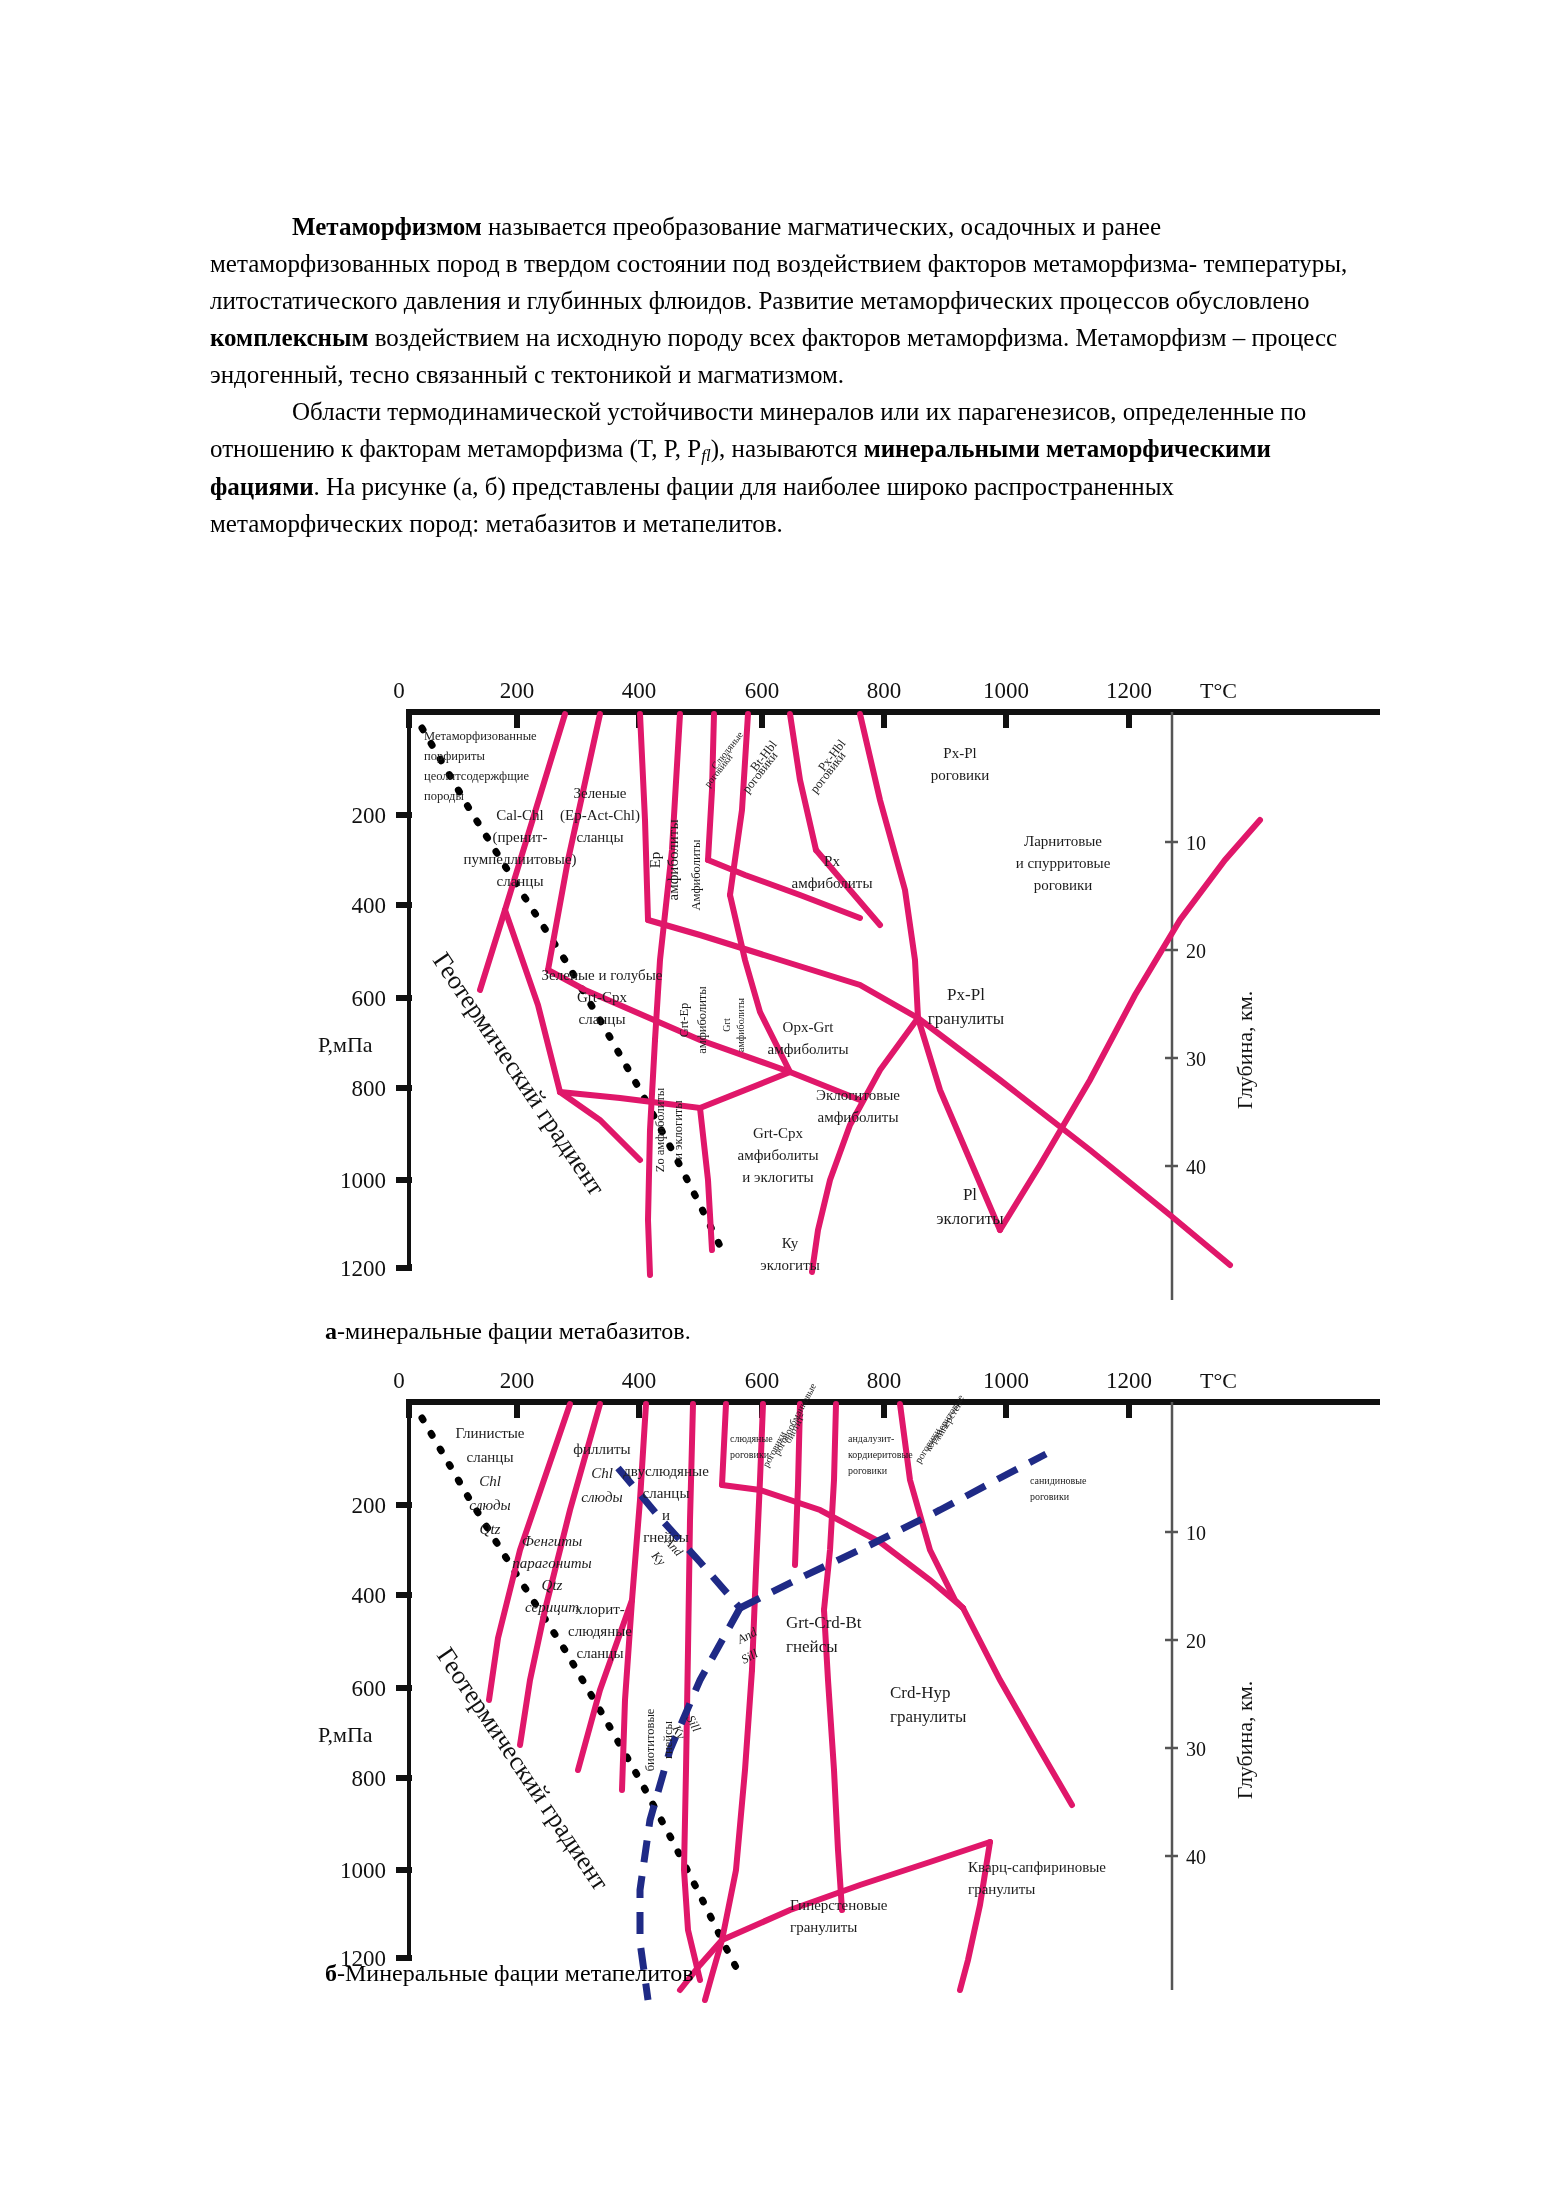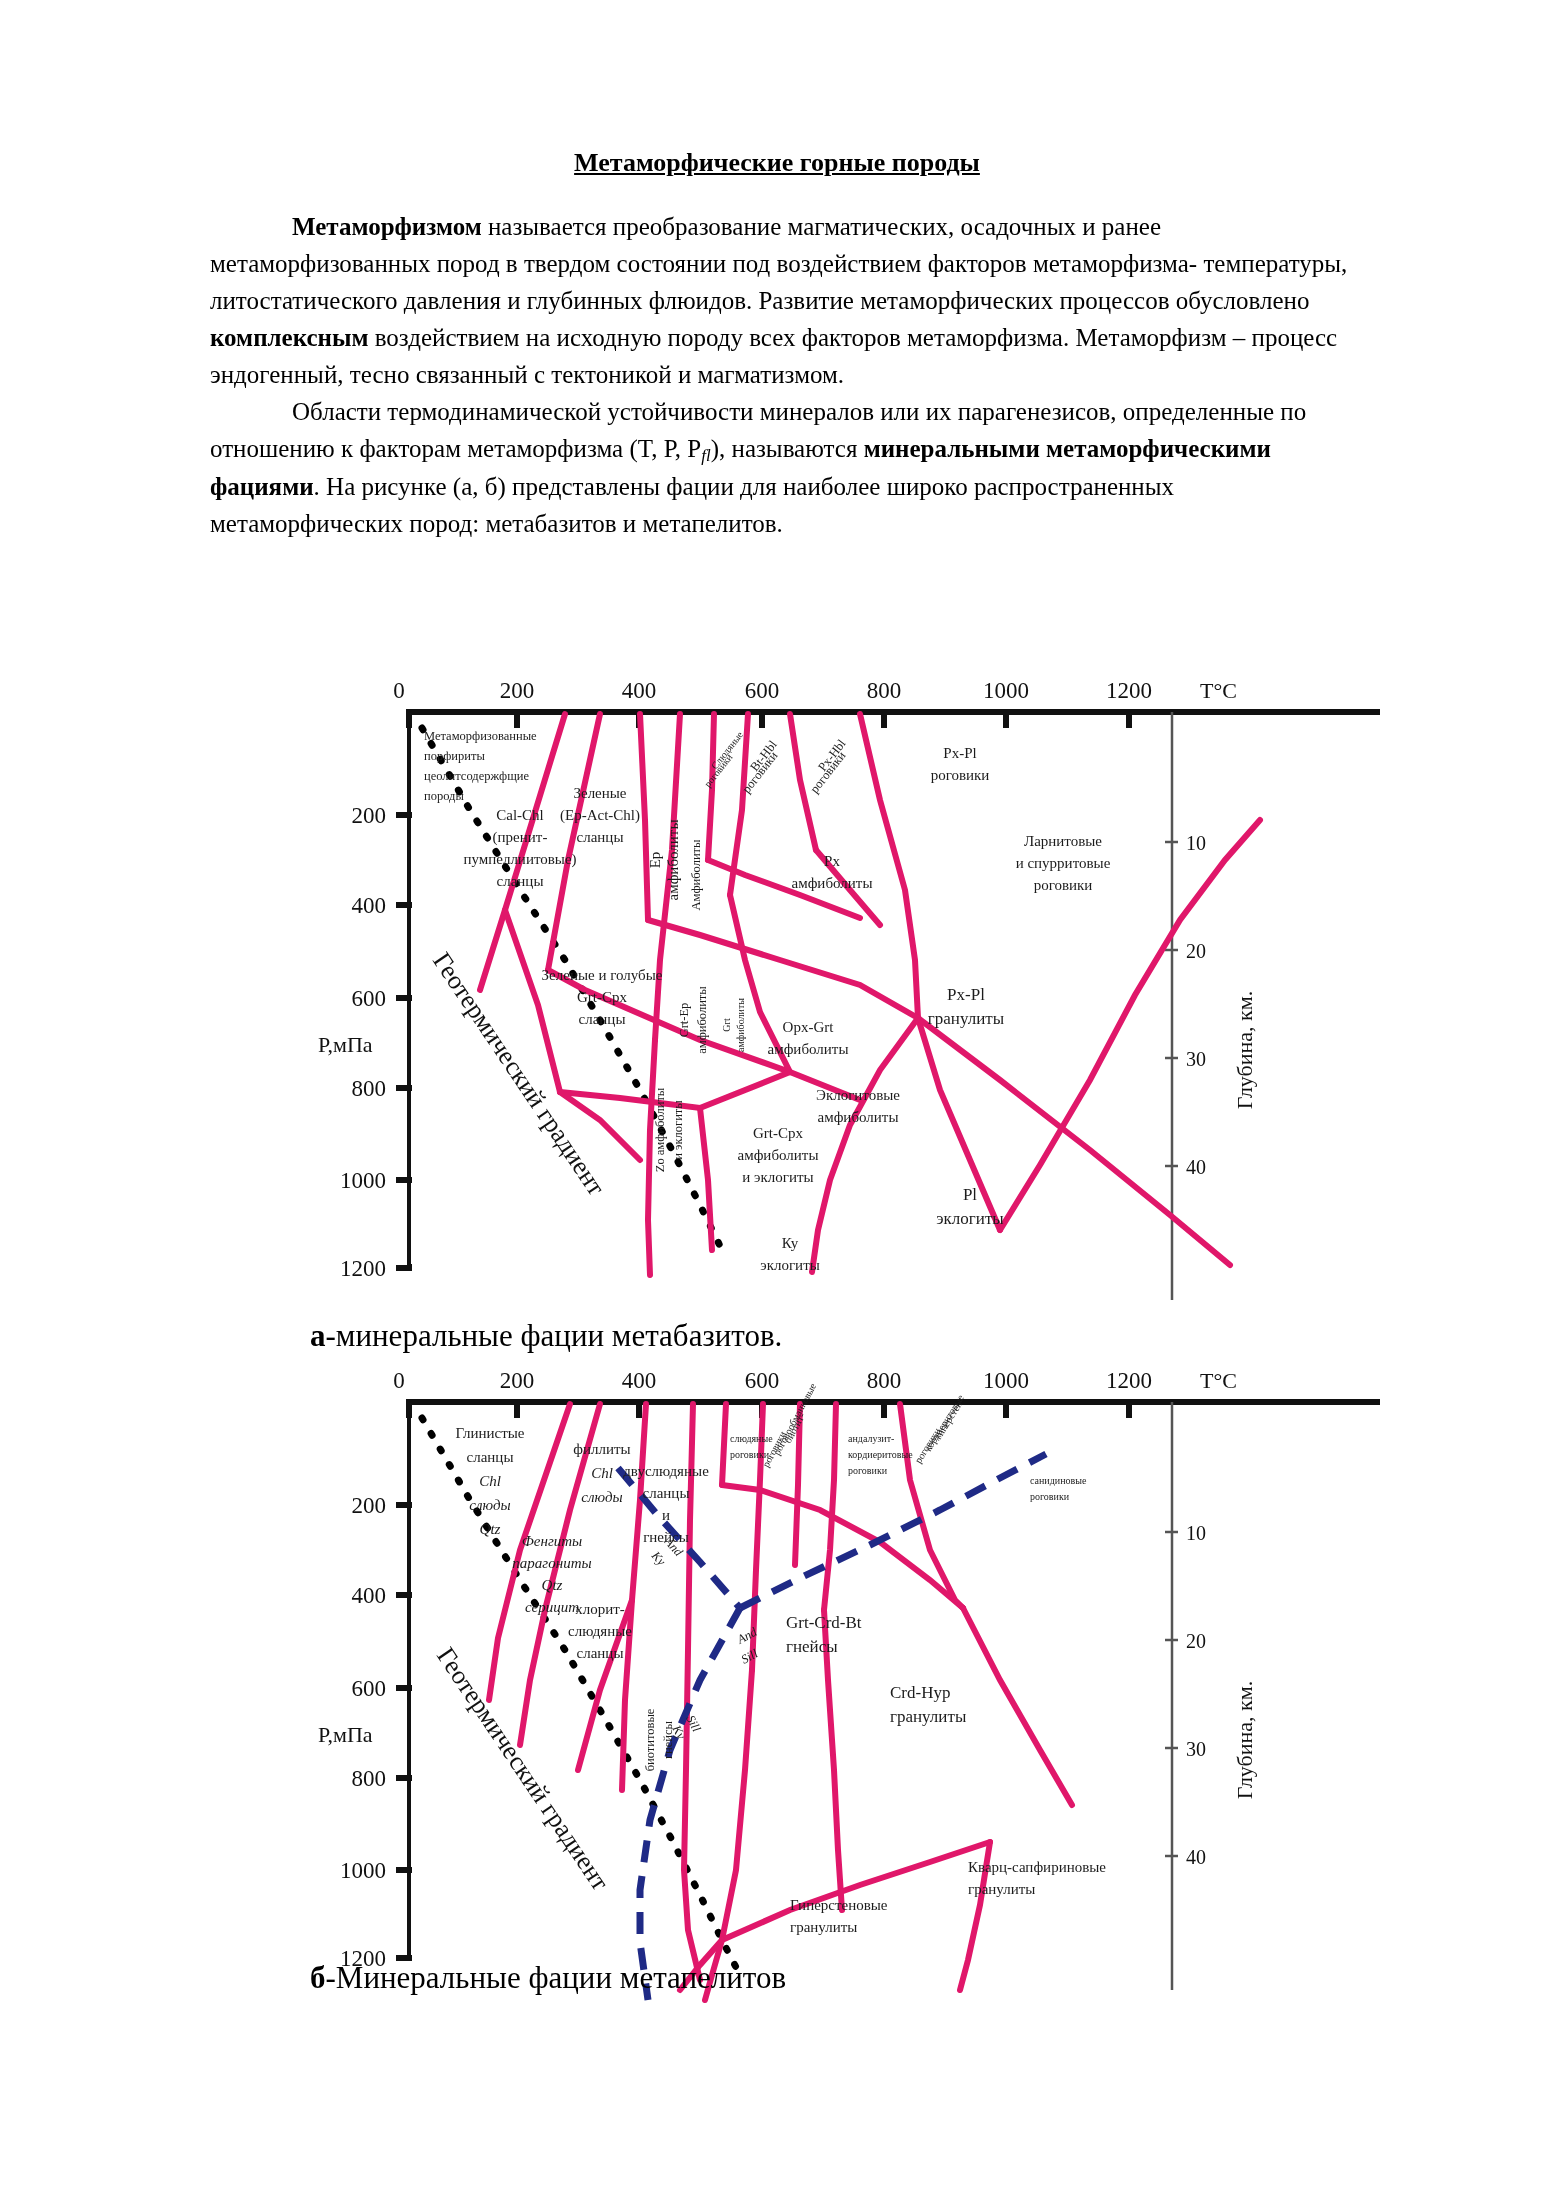"Метаморфические горные породы" div.doc-title { html: <div> <span>Метаморфические горные породы</span> </div> -> none }
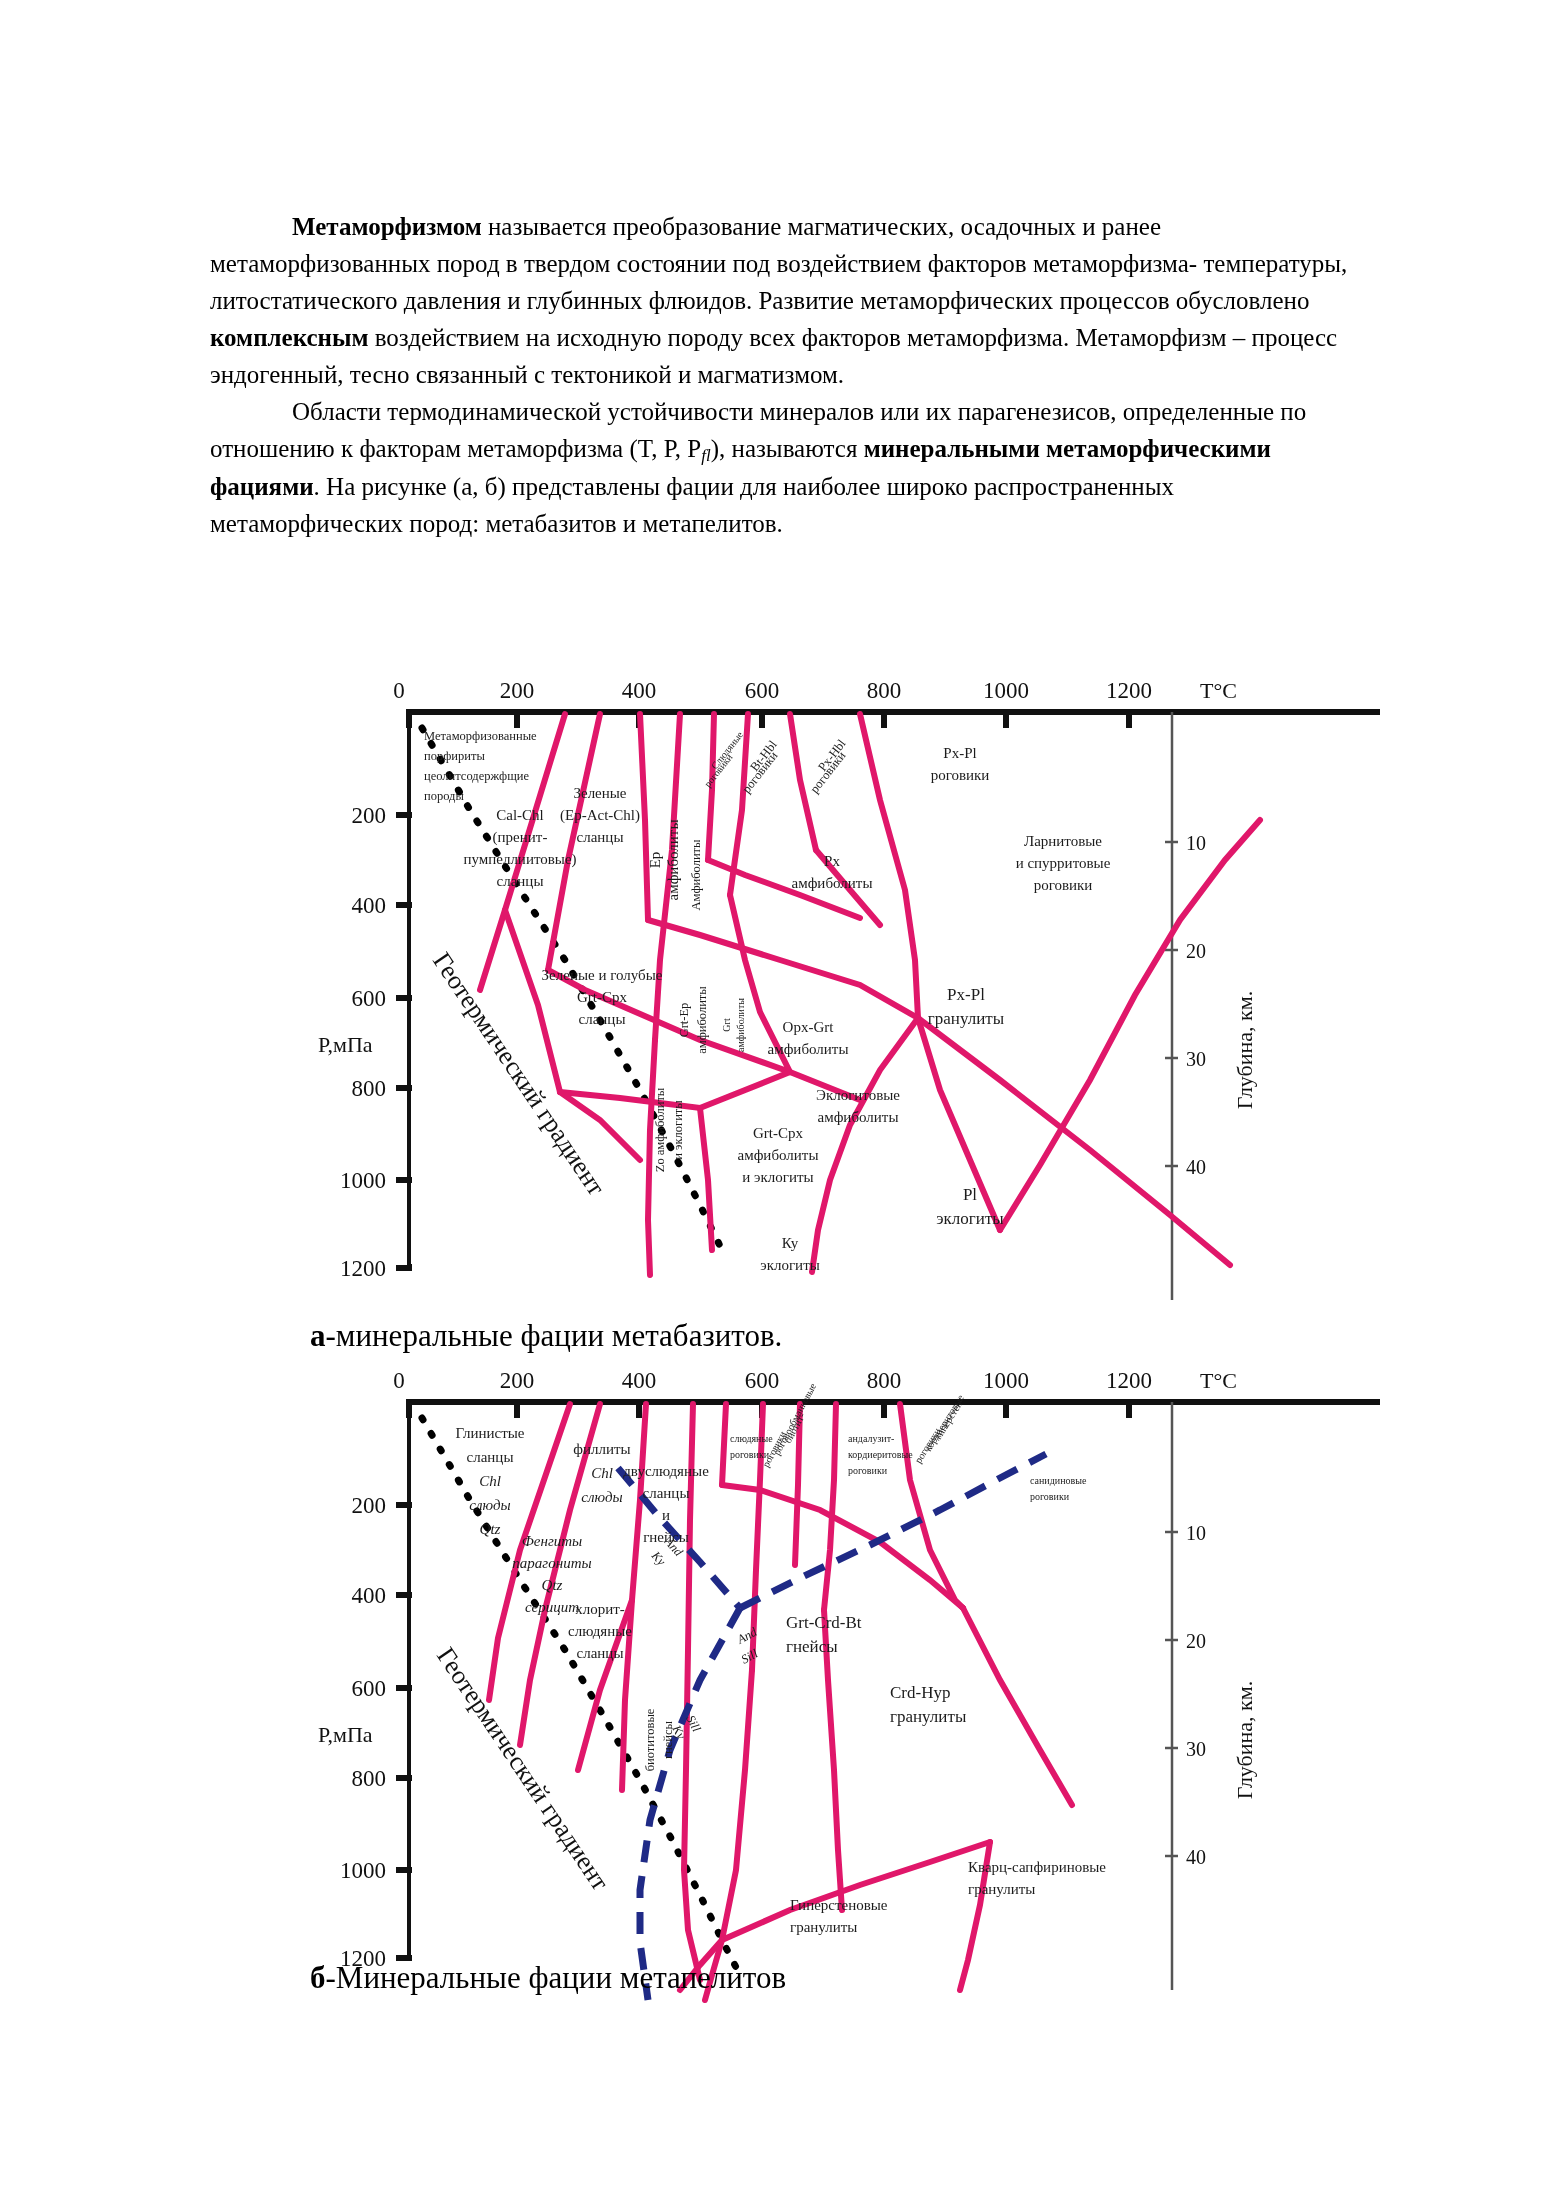"а-минеральные фации метабазитов." .fig-caption { font-size: 31px -> 24px; margin-left: none -> 15px }
